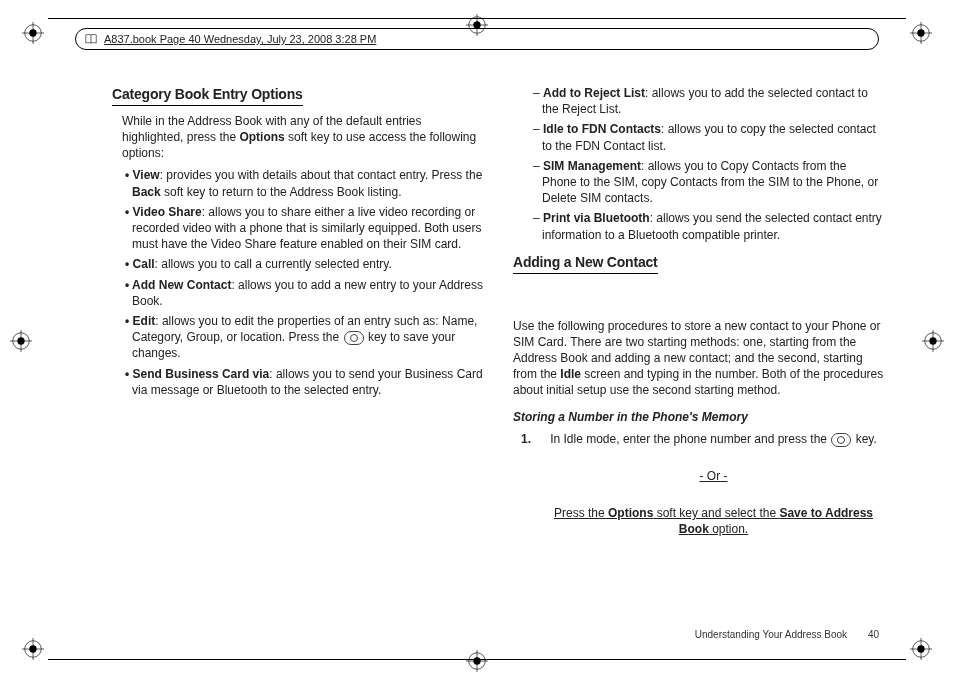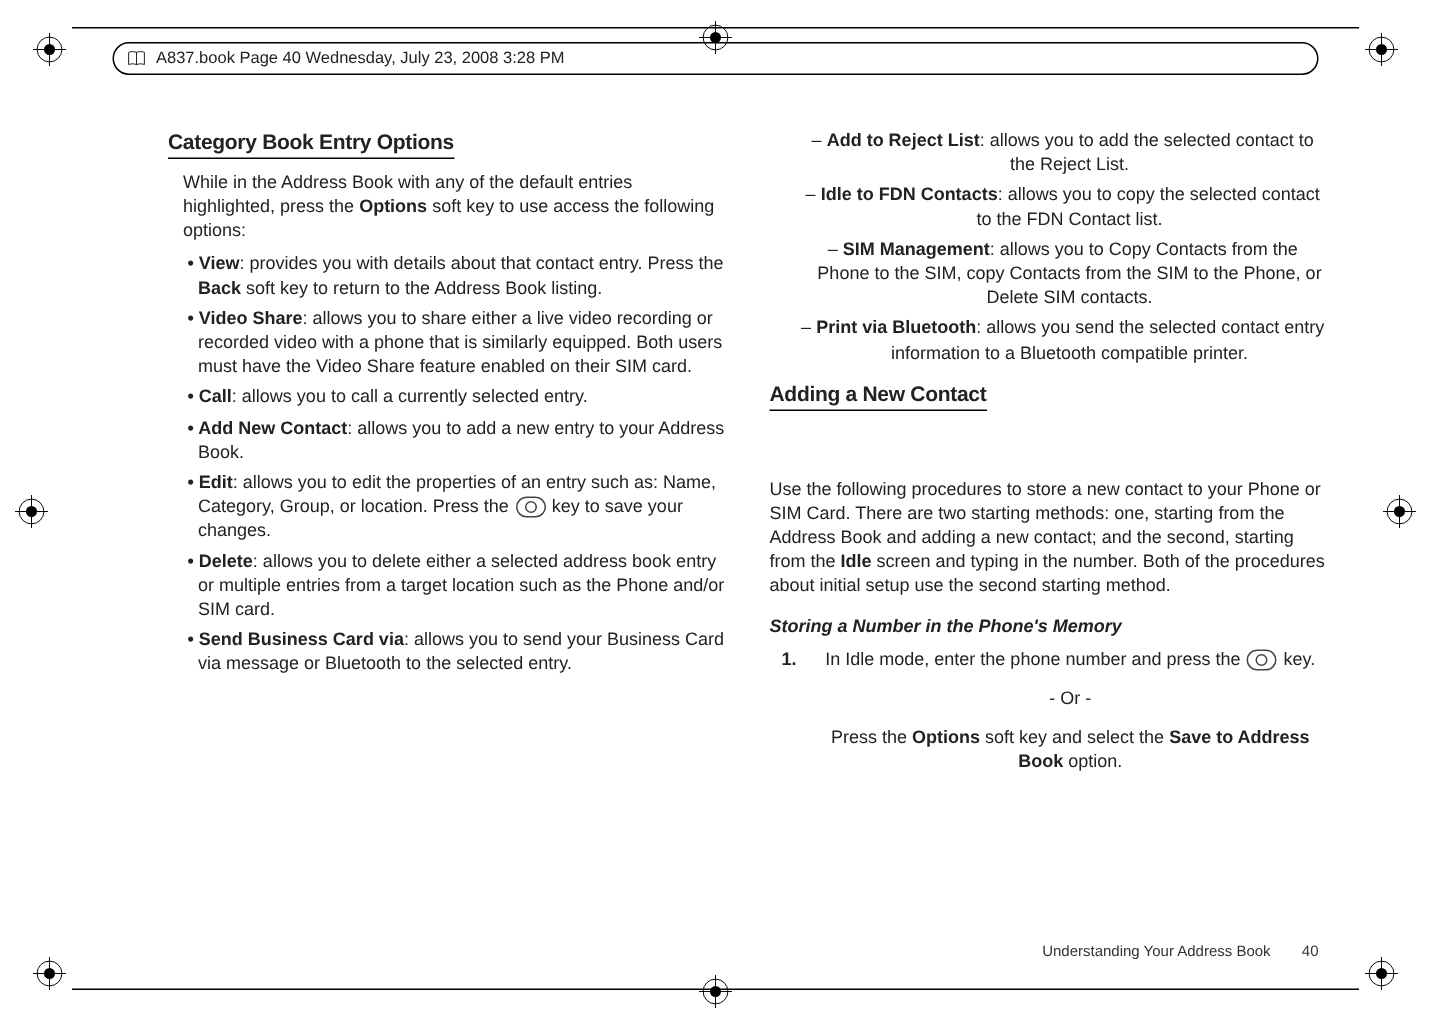"A837.book Page 40 Wednesday, July" .header-bar { text-decoration: none -> underline }
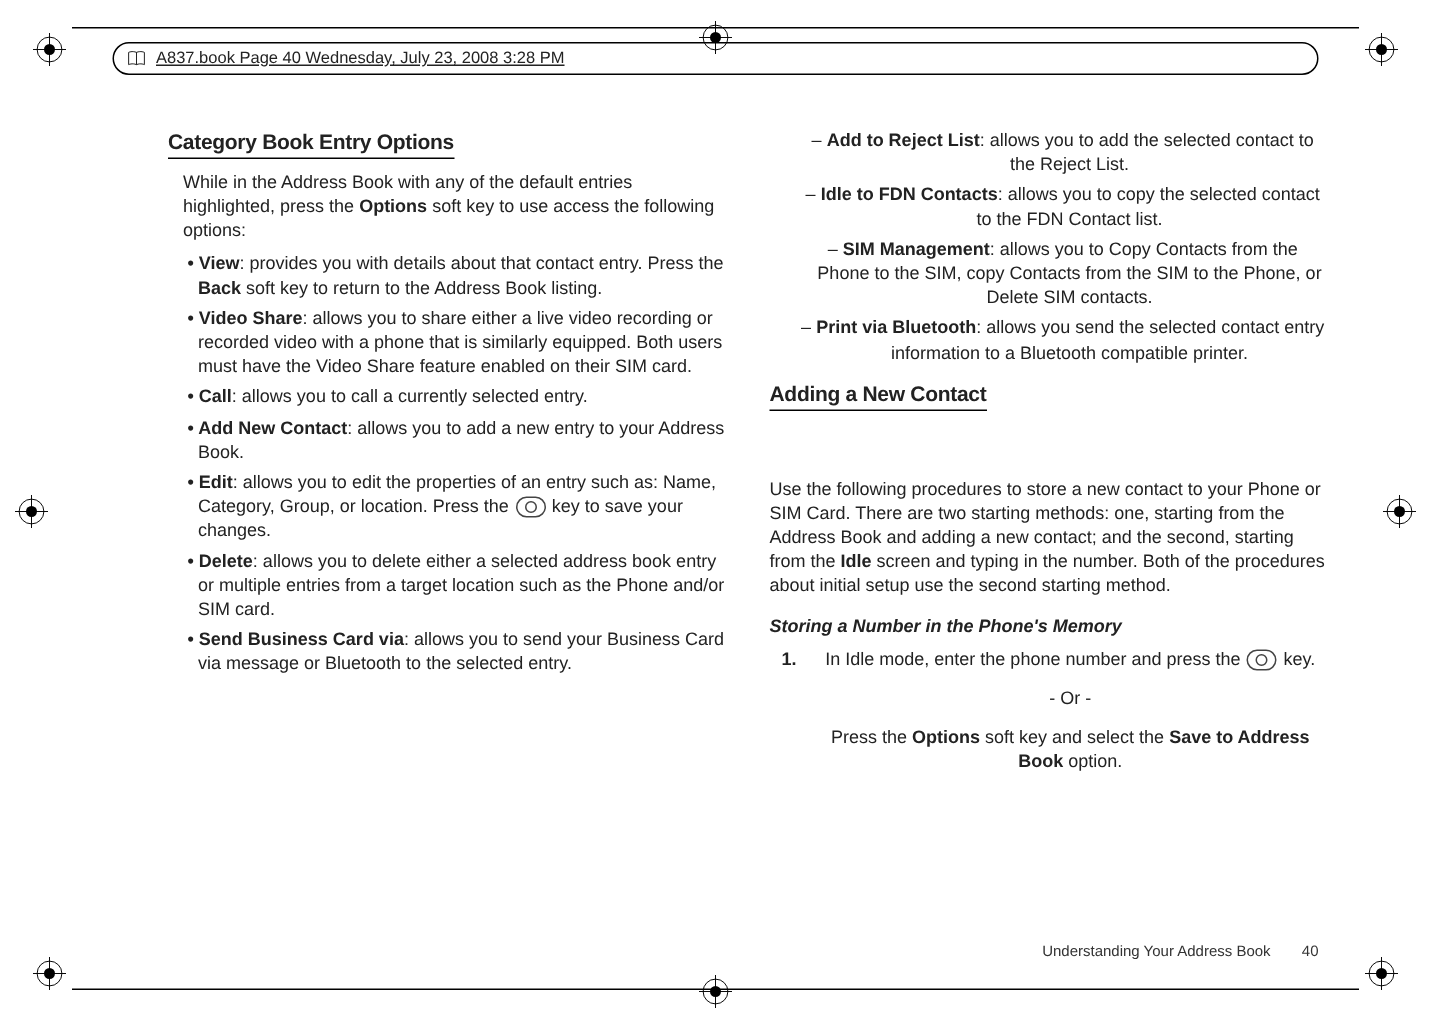"Add to Reject List: allows" ul.dashes { text-align: center -> none }
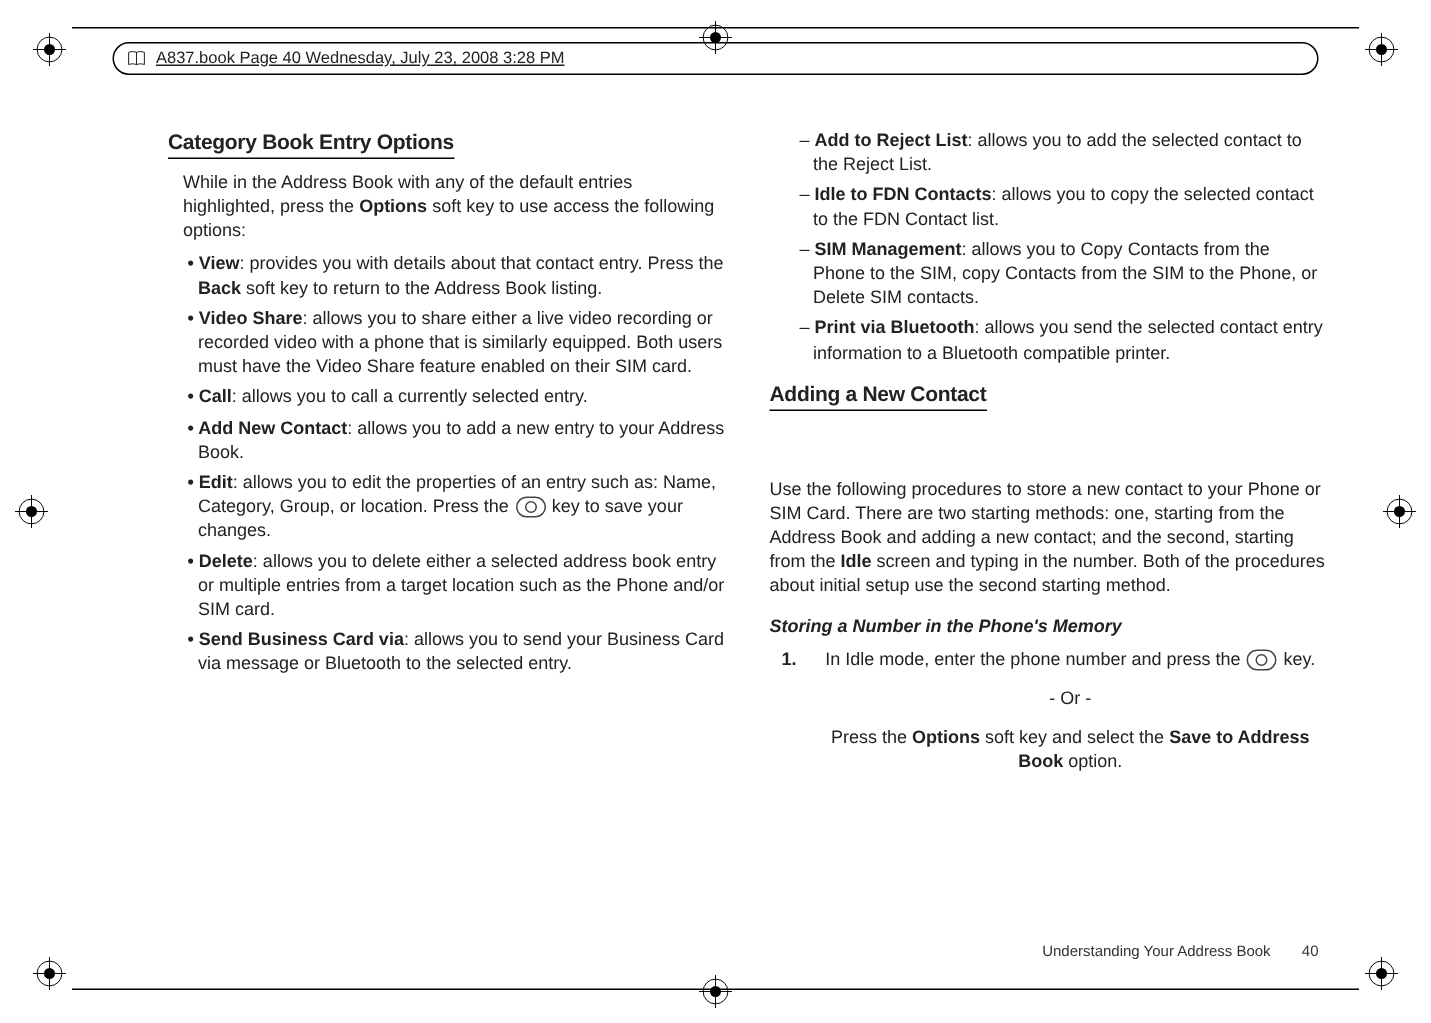"Delete: allows you to delete" li { html: <li><b>Delete</b><span>: allows you to delete either a selected address book entry or multiple entries from a target location such as the Phone and/or SIM card.</span></li> -> none }
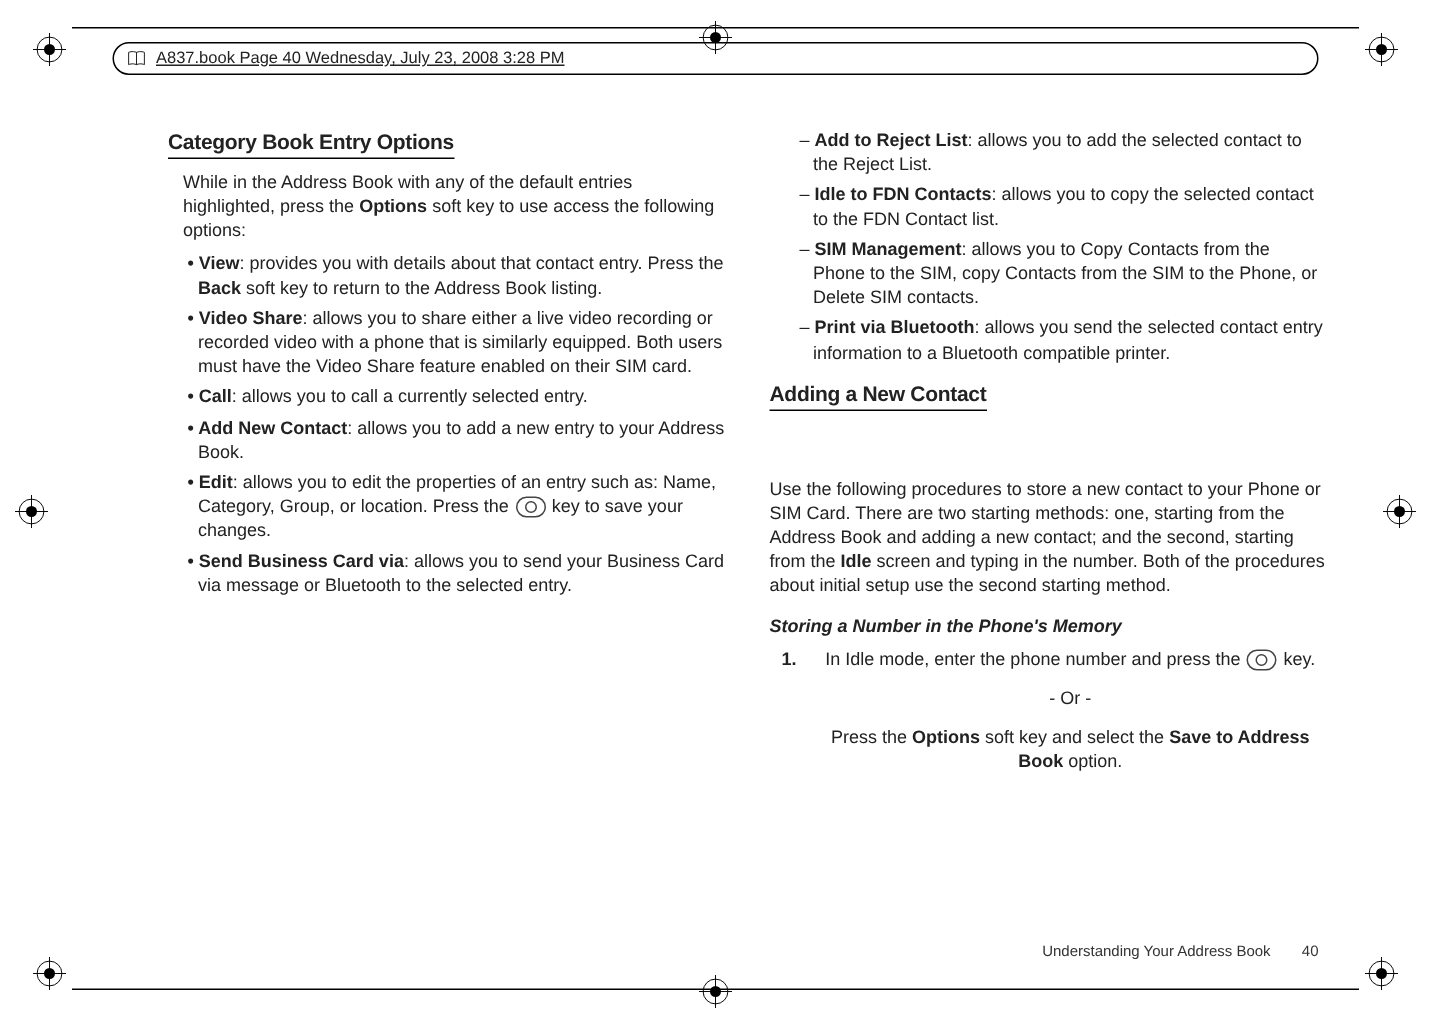"- Or -" .step-sub { margin-top: 10px -> 21px; text-decoration: none -> underline }
